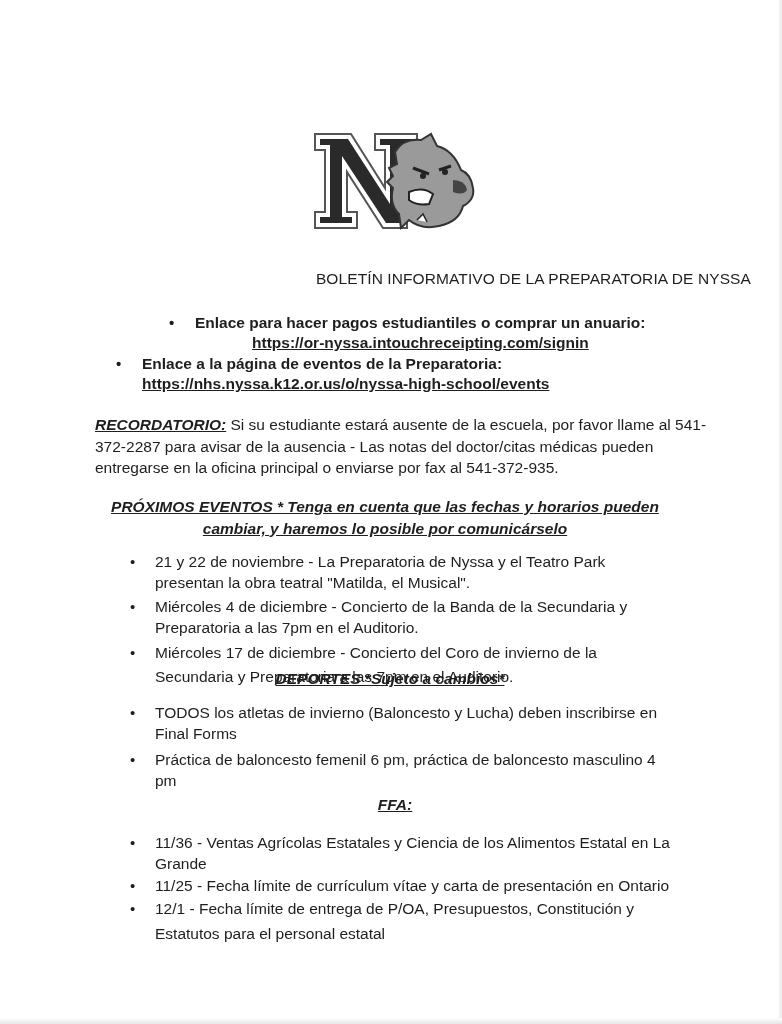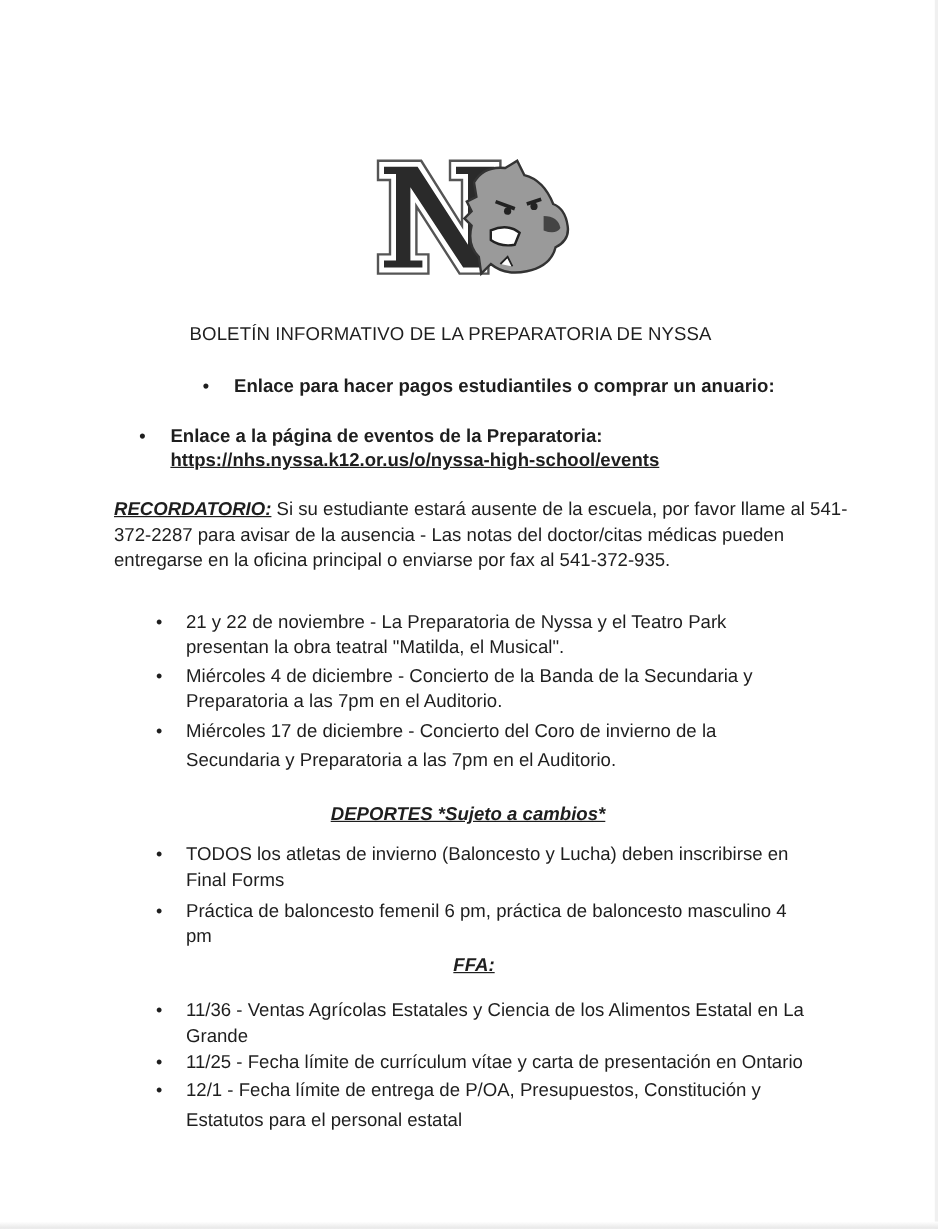"BOLETÍN INFORMATIVO DE LA PREPARATORIA" .title { text-align: center -> right }
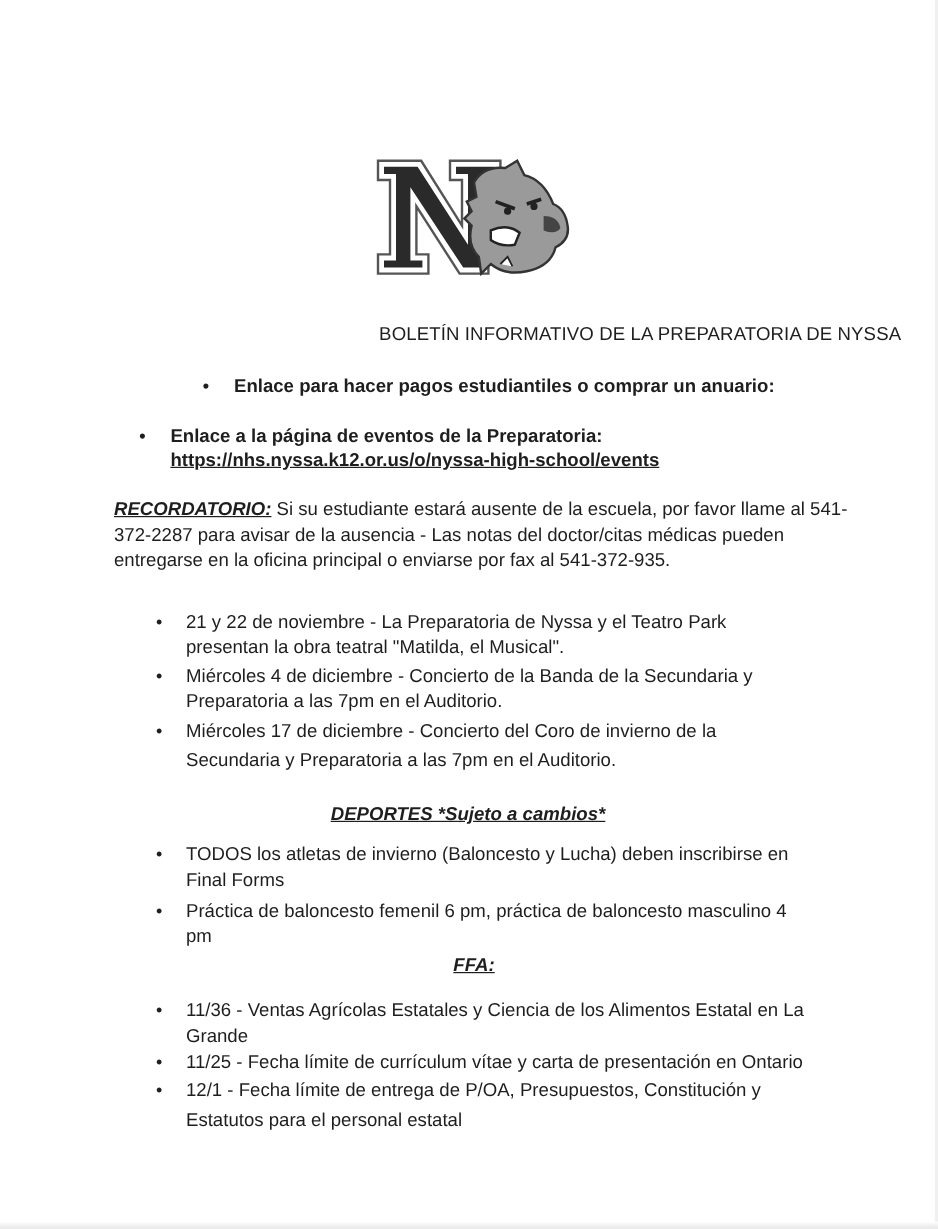"https://or-nyssa.intouchreceipting.com/s" div { html: none -> <div><a>https://or-nyssa.intouchreceipting.com/signin</a></div> }
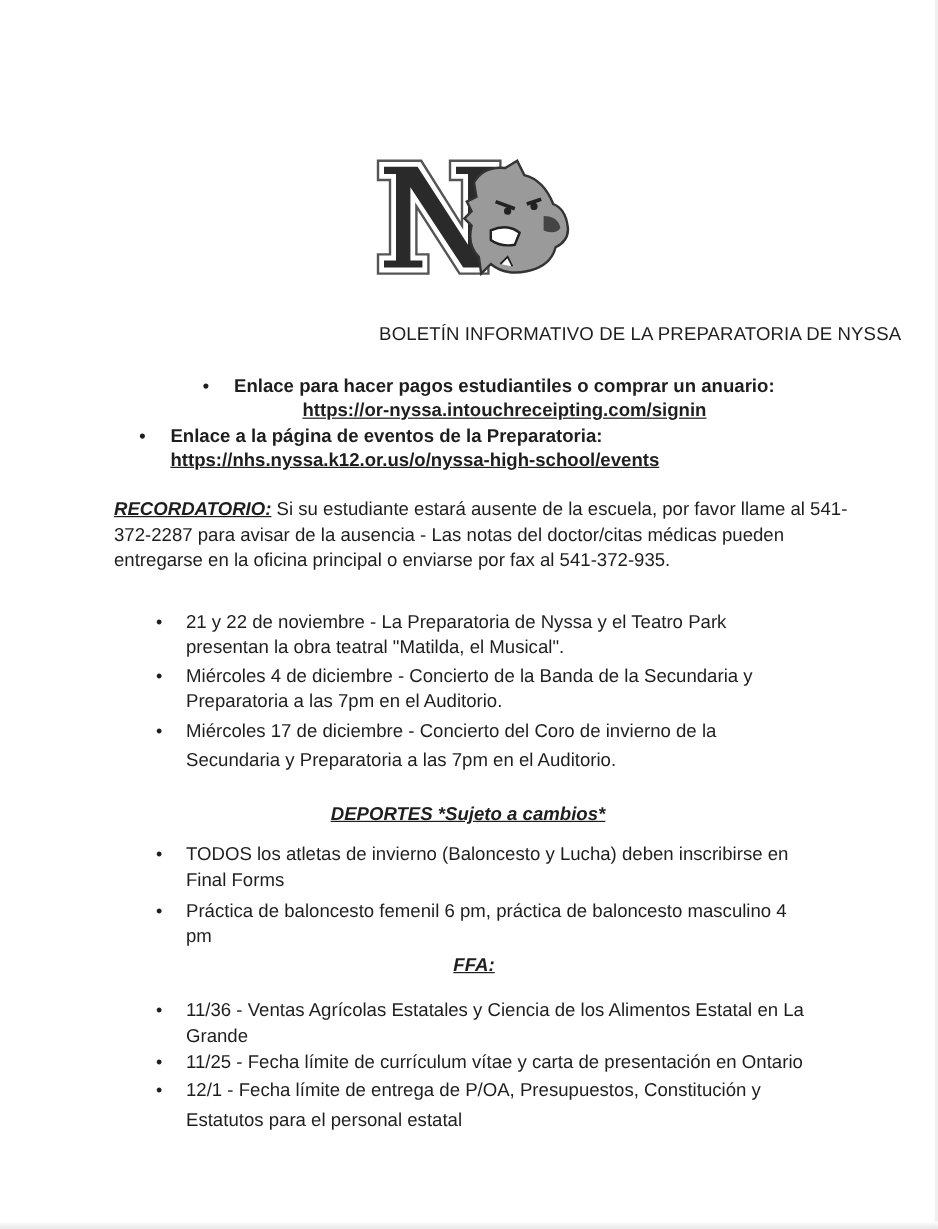"PRÓXIMOS EVENTOS * Tenga en" div.heading { html: none -> <div>PRÓXIMOS EVENTOS * Tenga en cuenta que las fechas y horarios pueden cambiar, y haremos lo posible por comunicárselo</div> }
